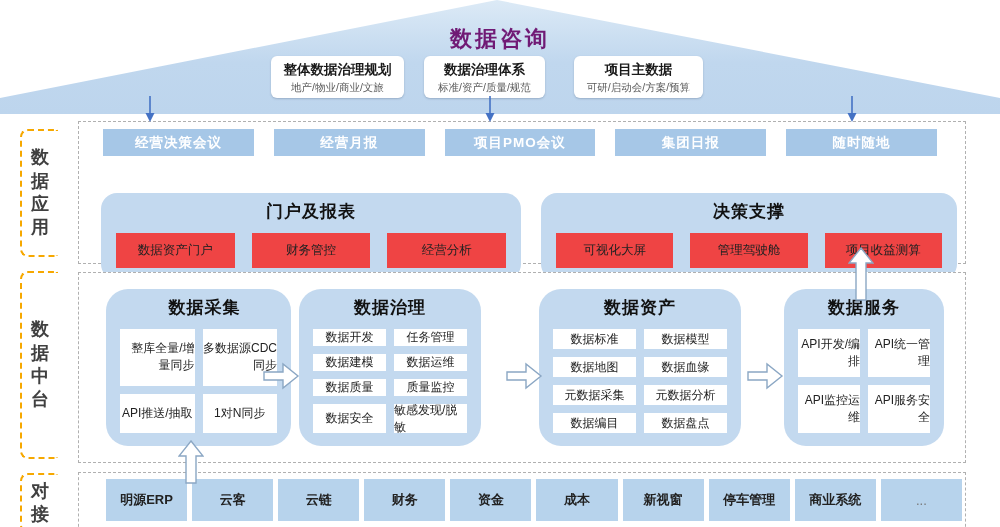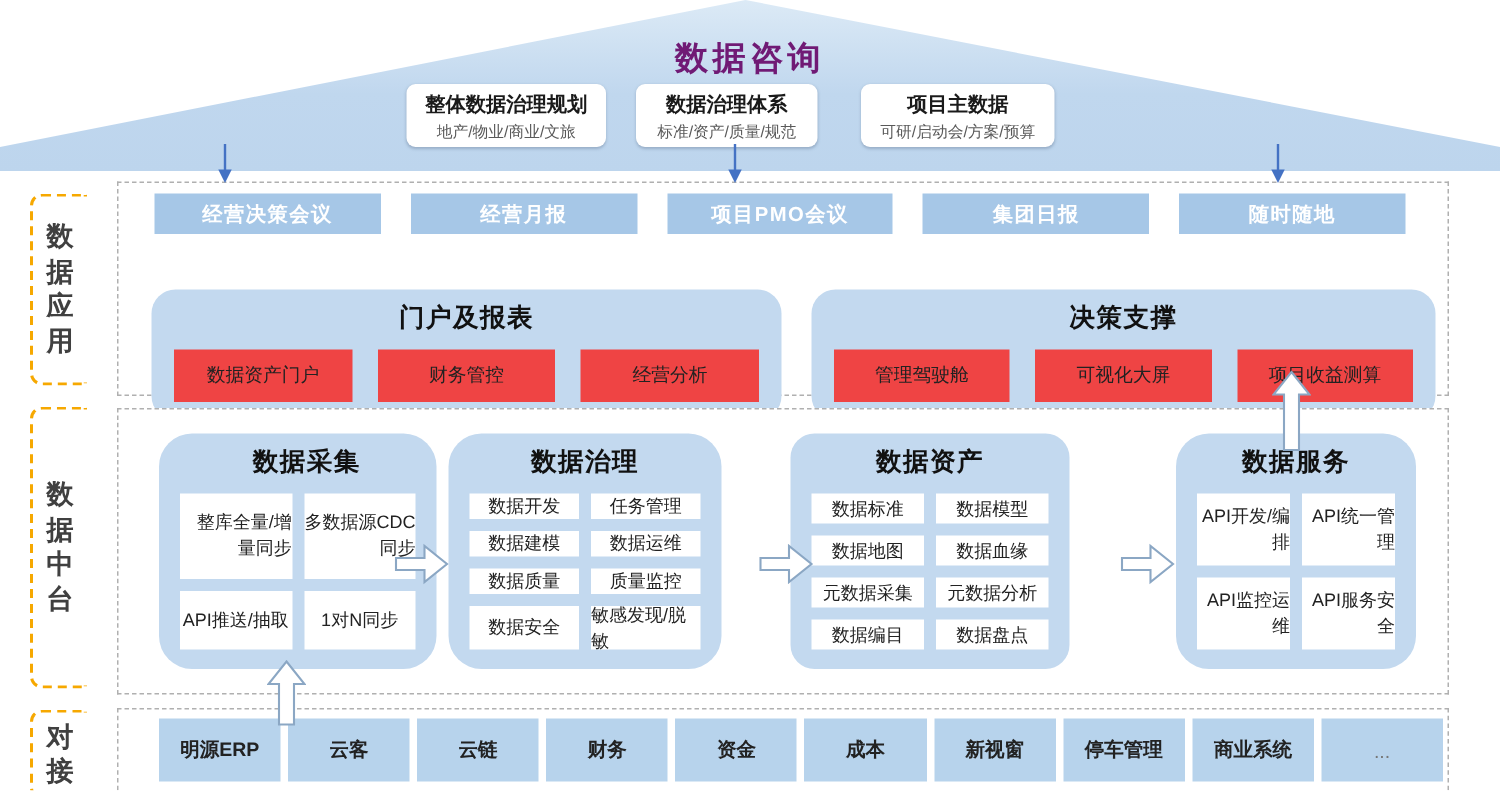"管理驾驶舱" div.witem { order: before "可视化大屏" -> after "可视化大屏" }
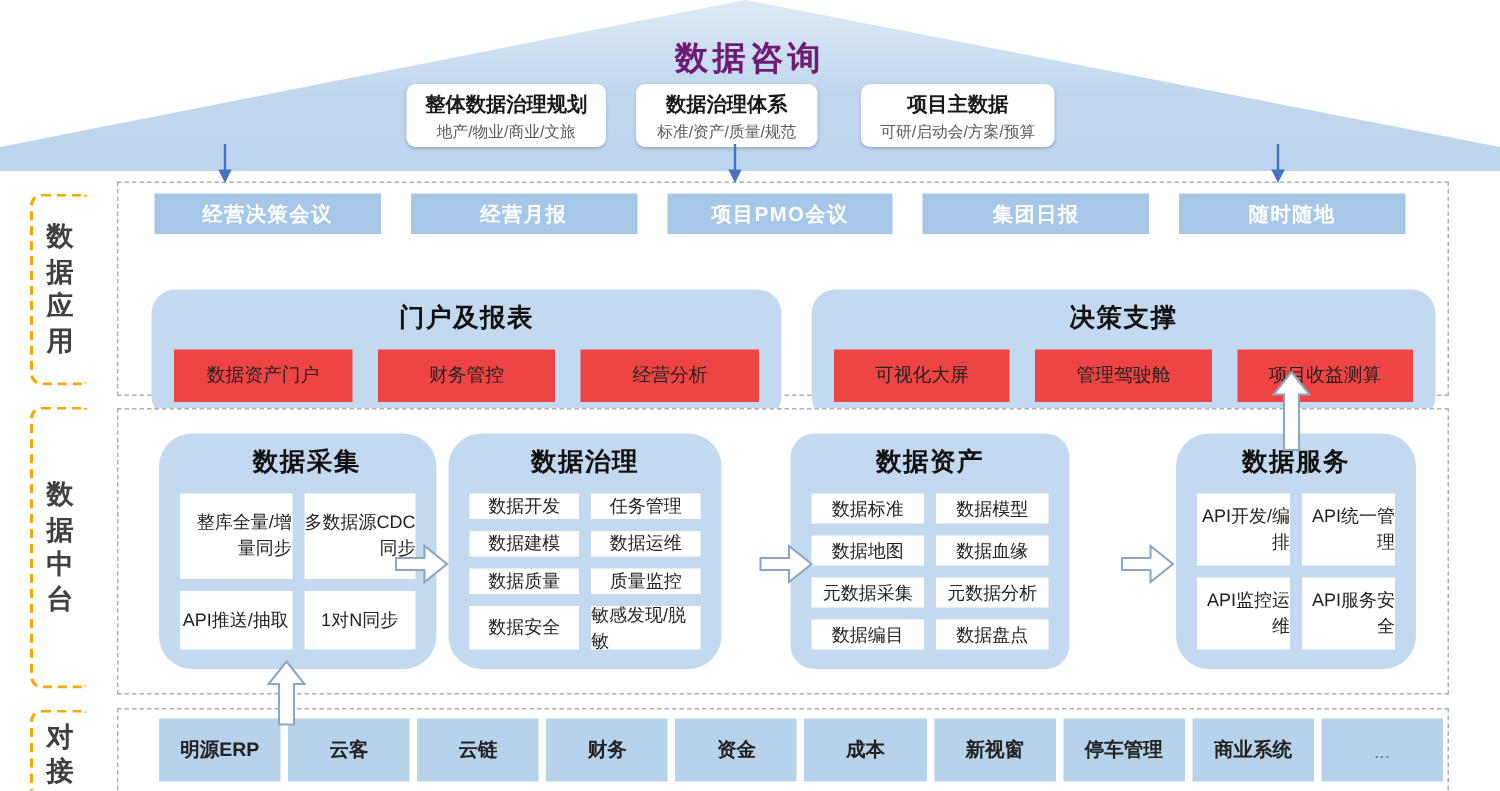"数据资产" div.mid-panel { border-radius: 16px -> none; left: 448px -> 460px; width: 186px -> 202px }
